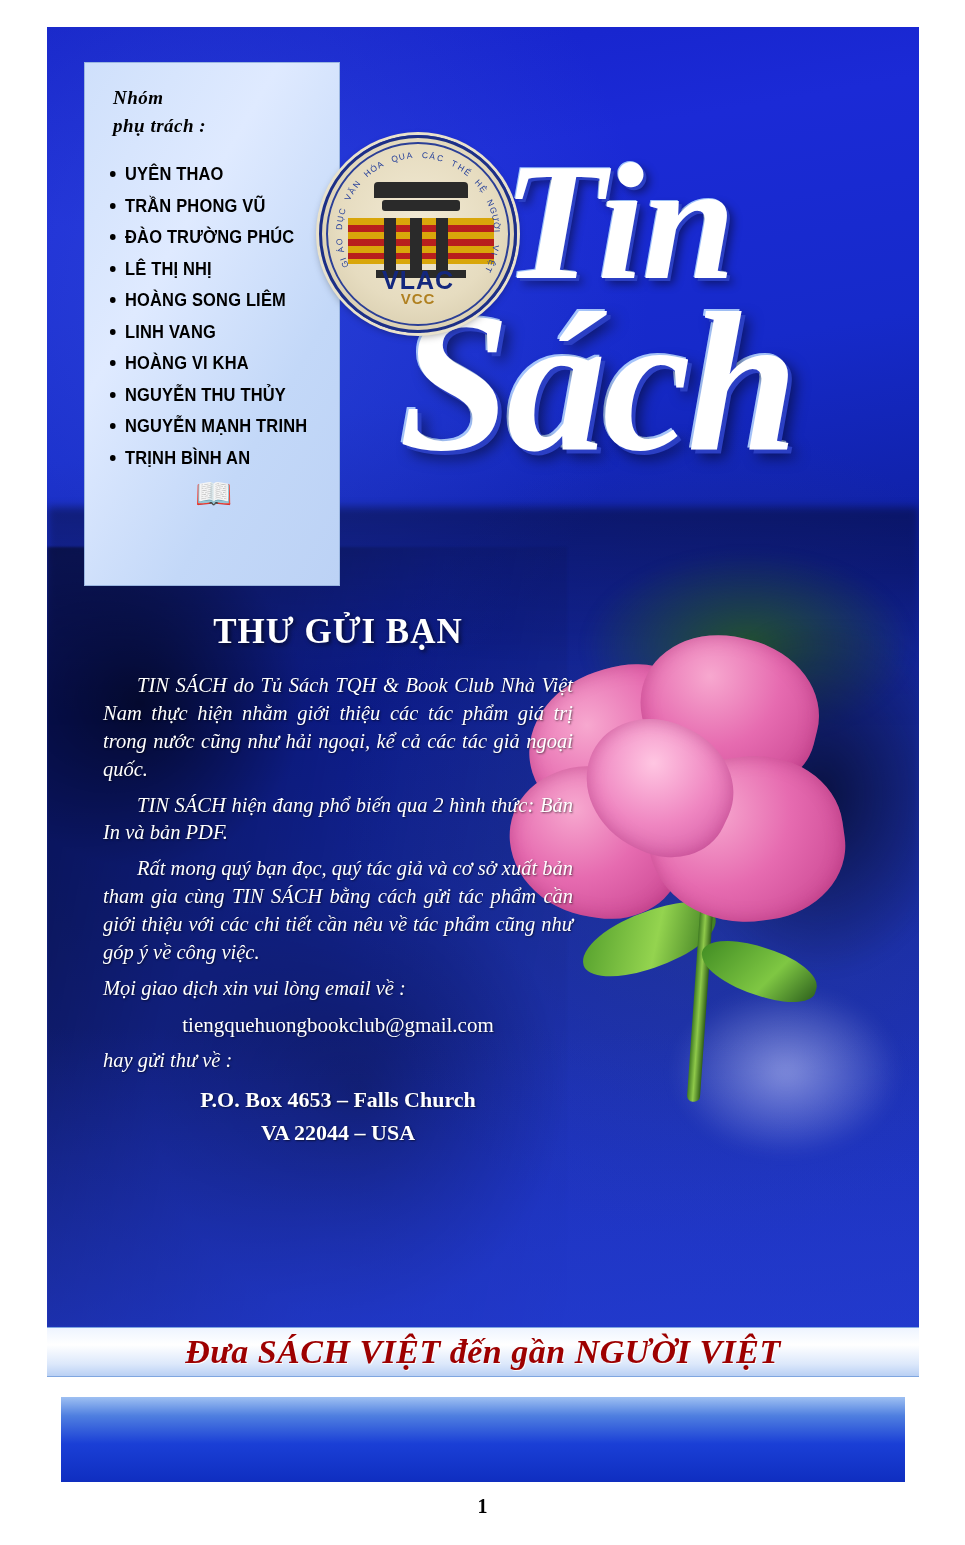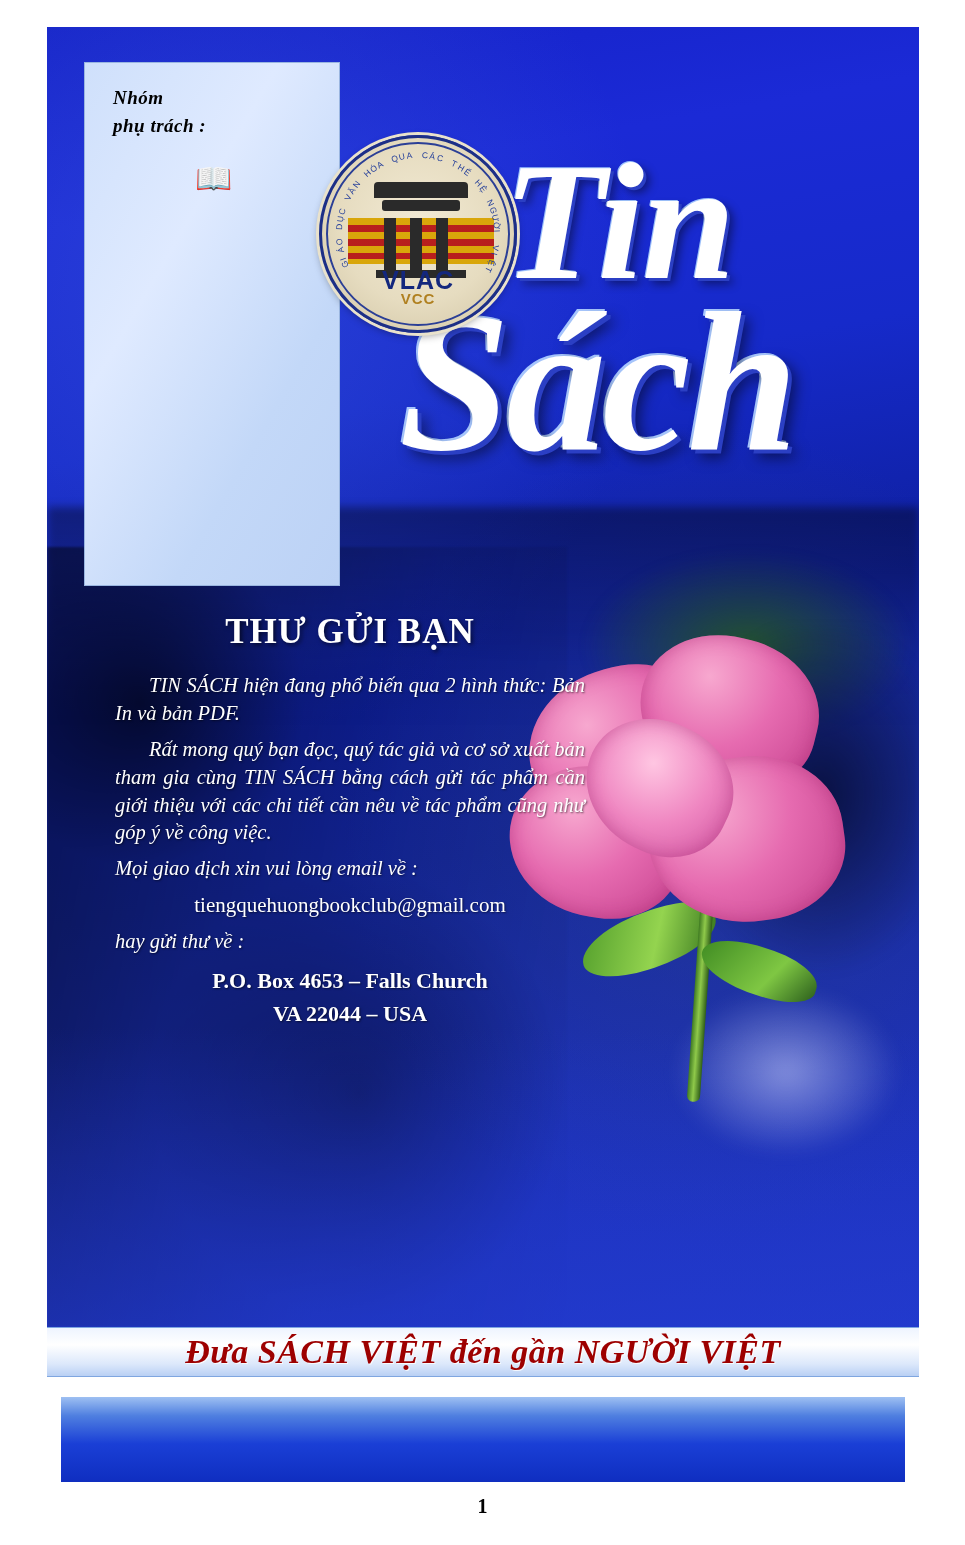"UYÊN THAO" ul { html: none -> <ul> <li>UYÊN THAO</li> <li>TRẦN PHONG VŨ</li> <li>ĐÀO TRƯỜNG PHÚC</li> <li>LÊ THỊ NHỊ</li> <li>HOÀNG SONG LIÊM</li> <li>LINH VANG</li> <li>HOÀNG VI KHA</li> <li>NGUYỄN THU THỦY</li> <li>NGUYỄN MẠNH TRINH</li> <li>TRỊNH BÌNH AN</li> </ul> }
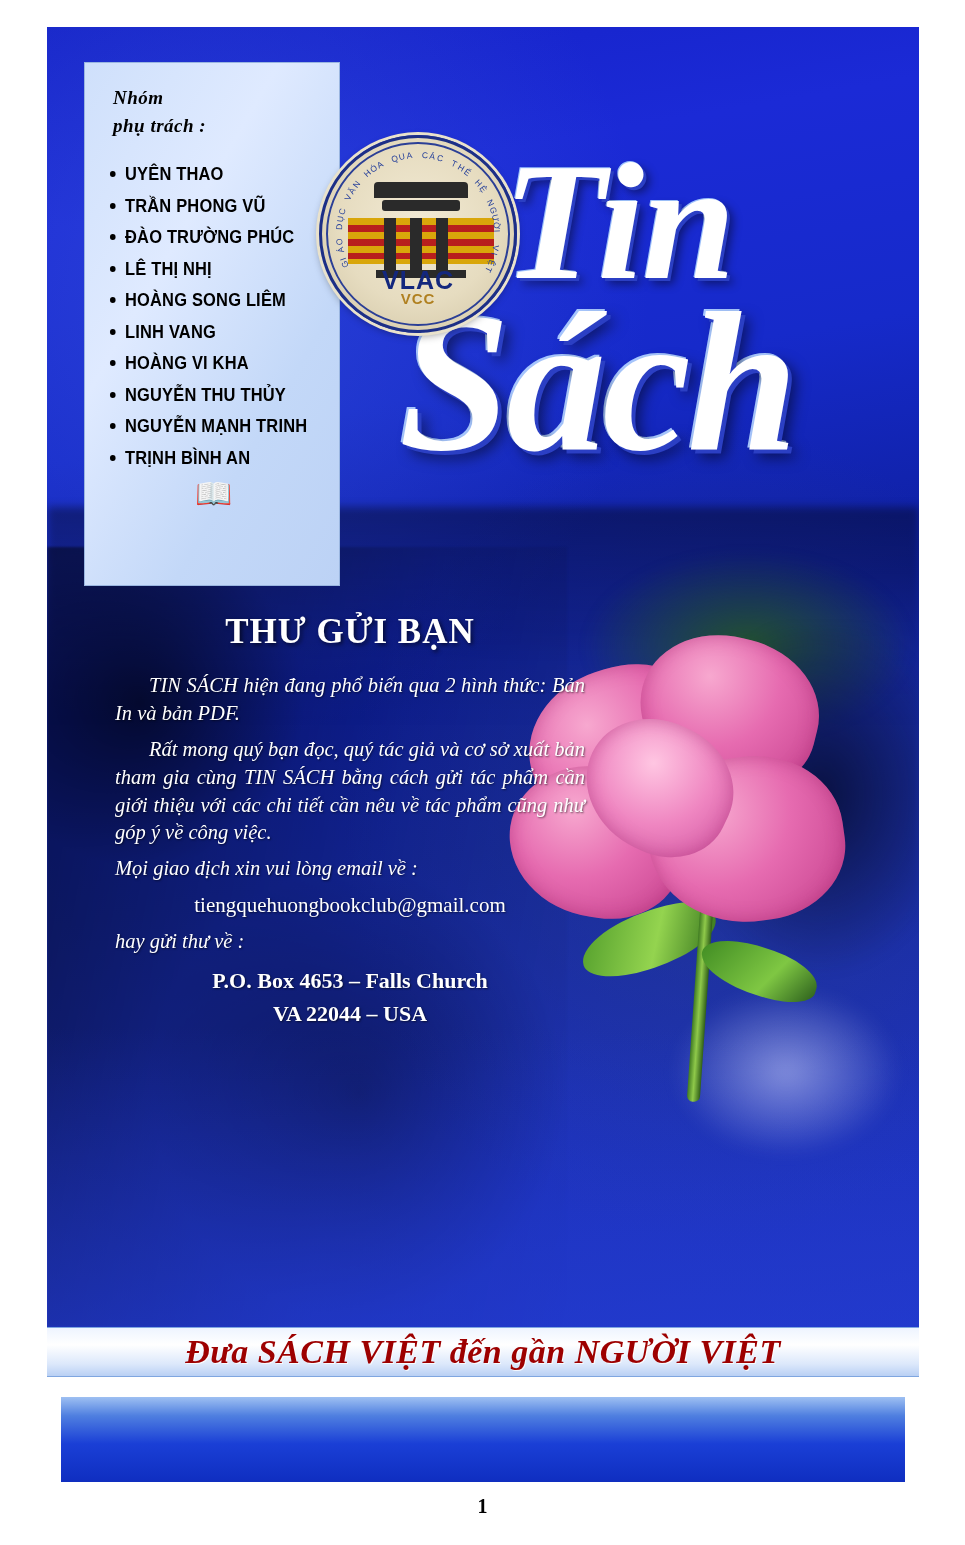"THƯ GỬI BẠN" #letter { left: 68px -> 56px }
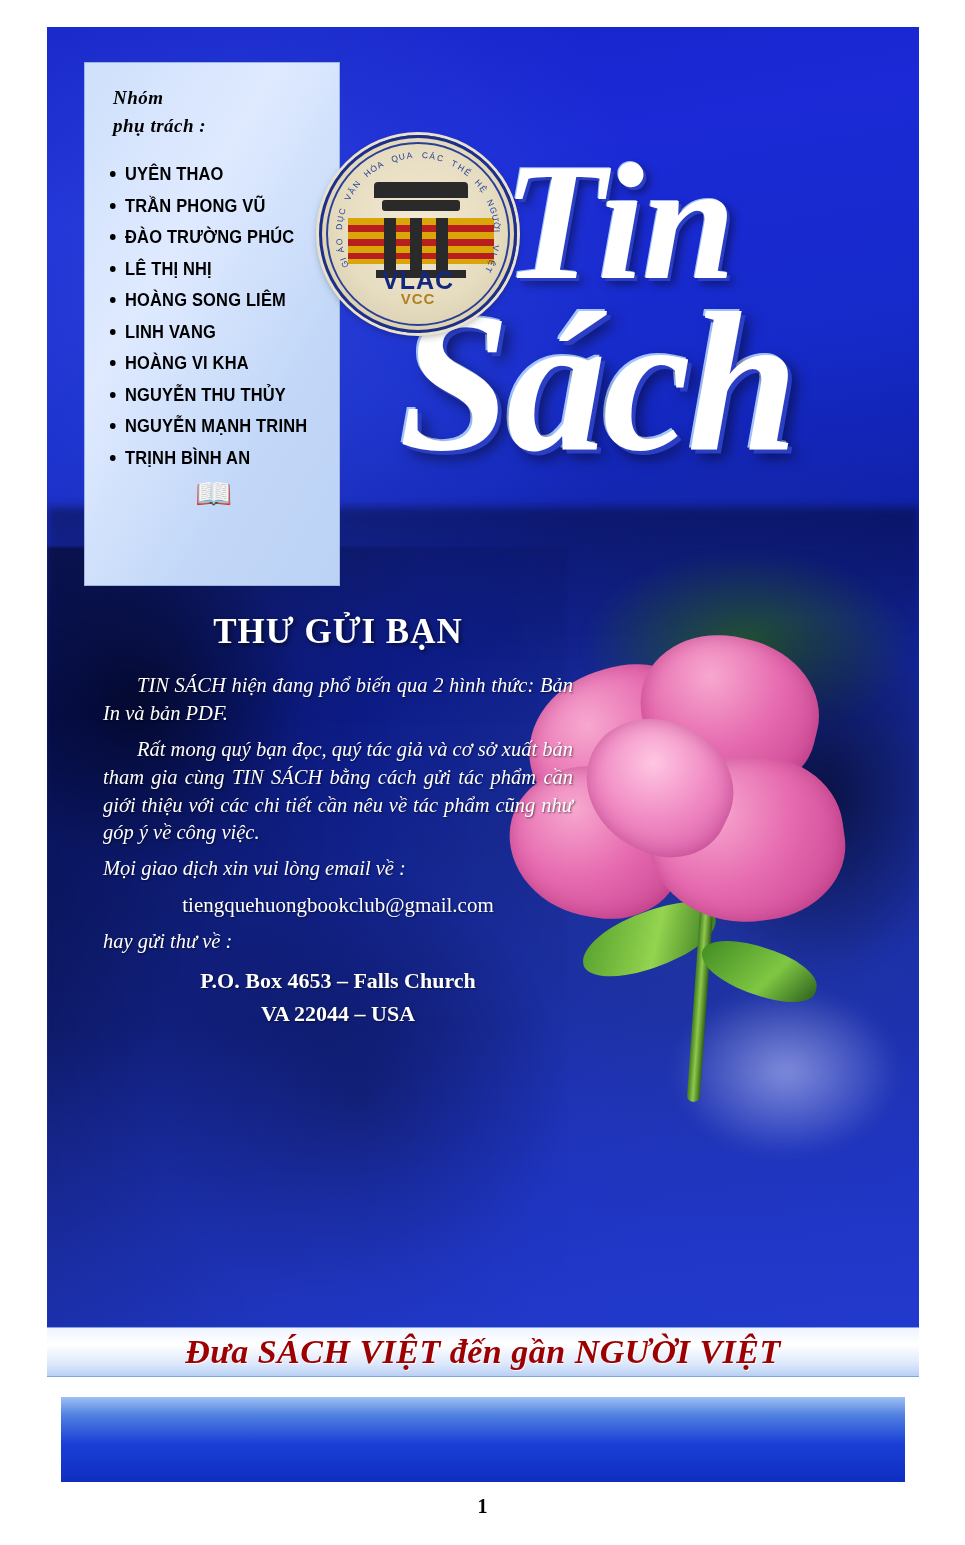"TIN SÁCH do Tủ Sách" p { html: none -> <p>TIN SÁCH do Tủ Sách TQH &amp; Book Club Nhà Việt Nam thực hiện nhằm giới thiệu các tác phẩm giá trị trong nước cũng như hải ngoại, kể cả các tác giả ngoại quốc.</p> }
